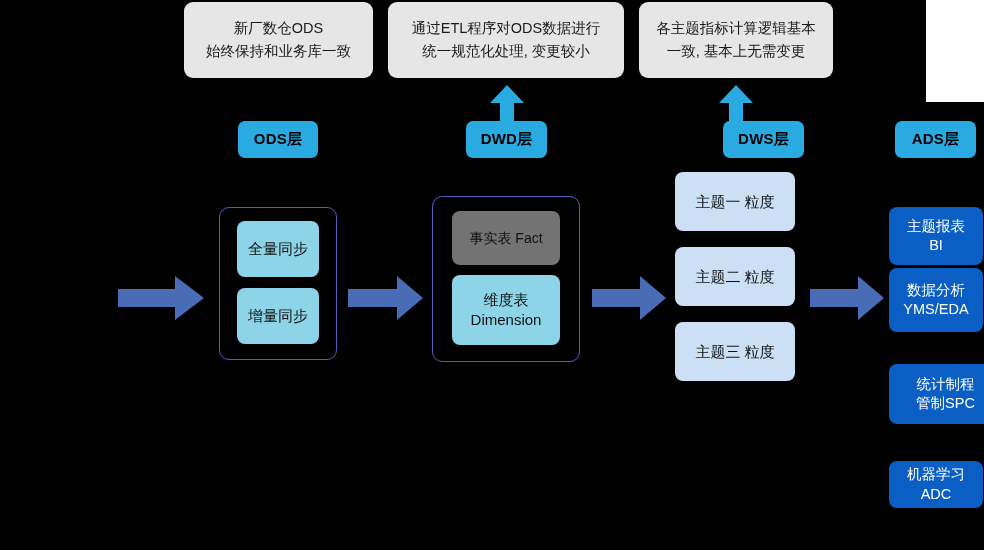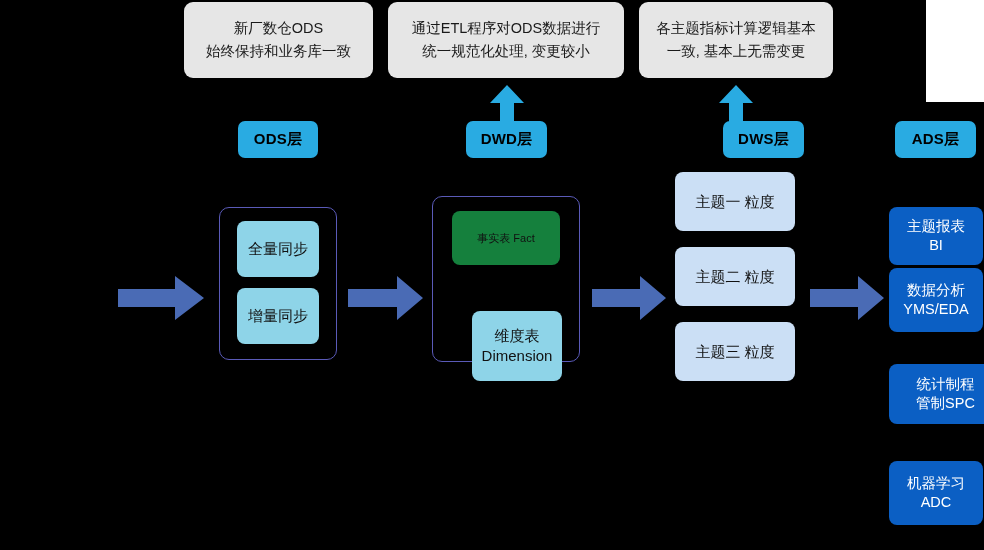"事实表 Fact" .card.blue-pale { background: #15803d -> #737373; font-size: 11px -> 14px }
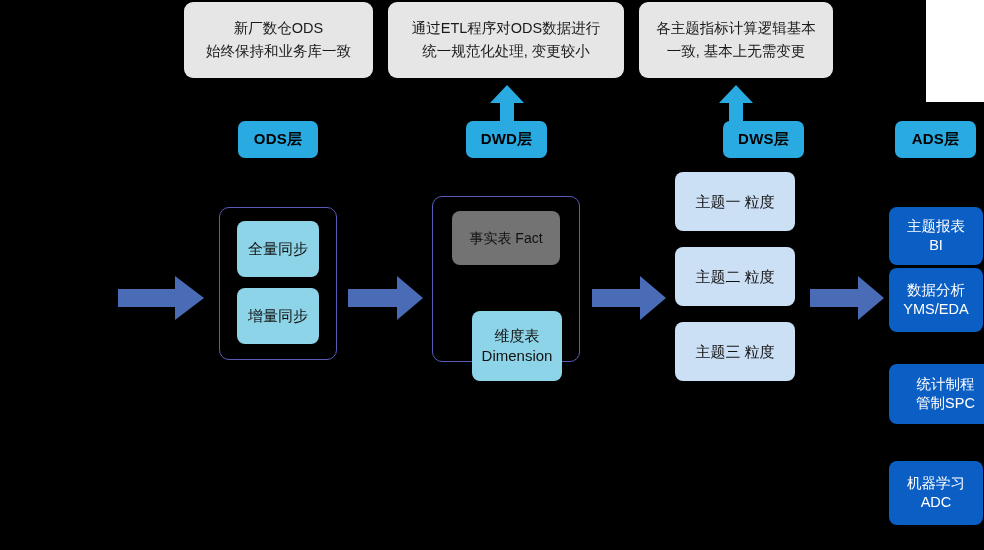"维度表" div.card { left: 472px -> 452px; margin-top: 36px -> none; width: 90px -> 108px }
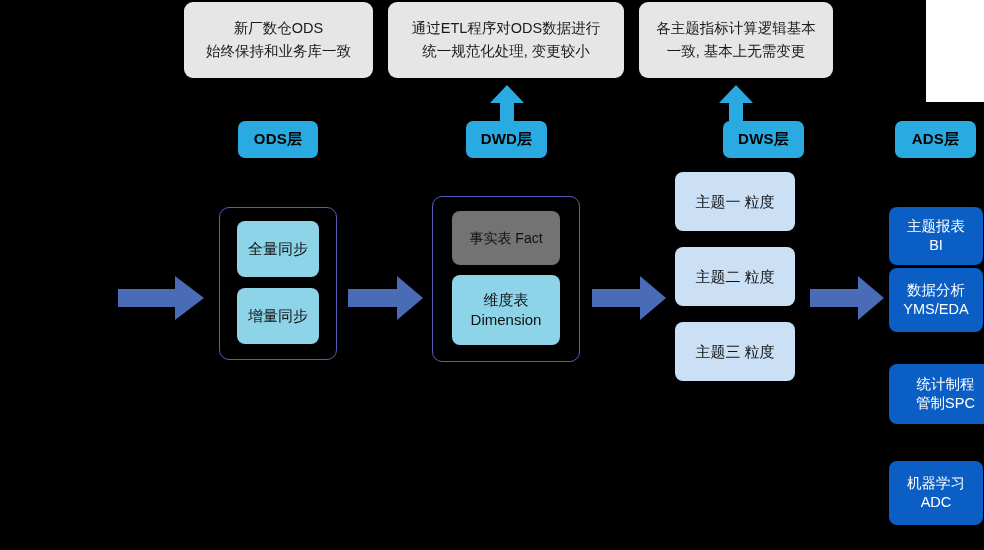"机器学习" div.card { height: 64px -> 47px }
